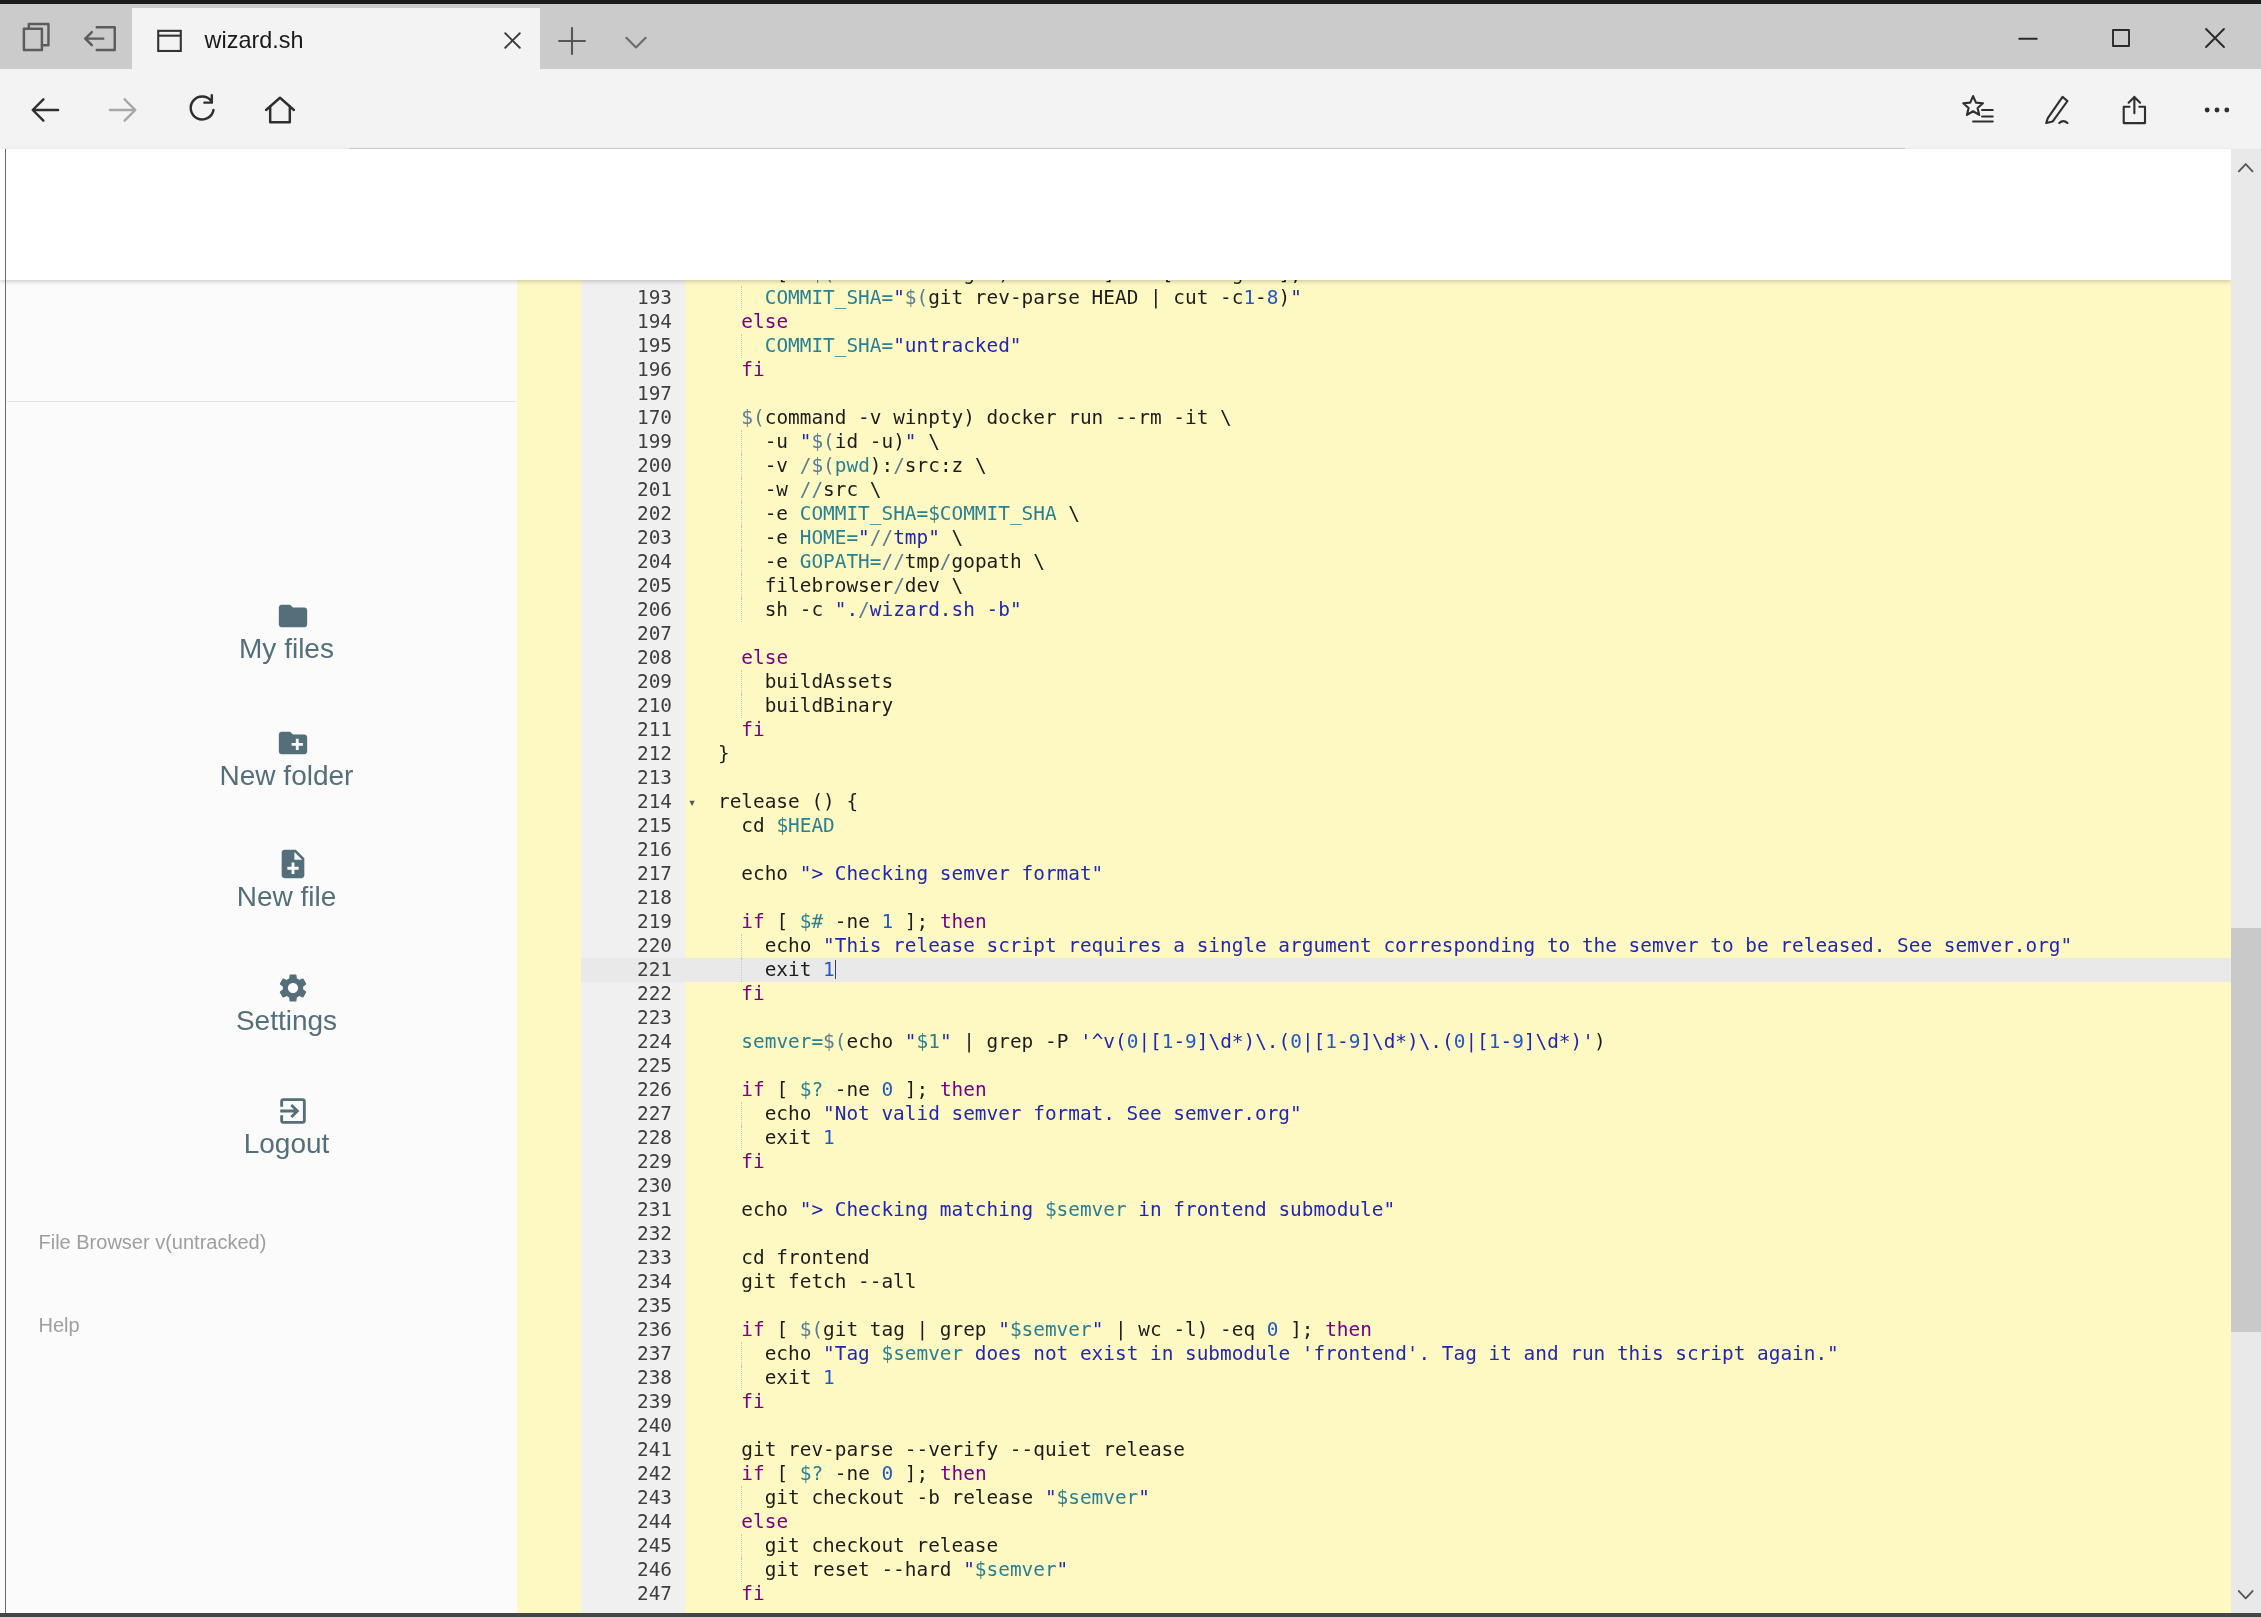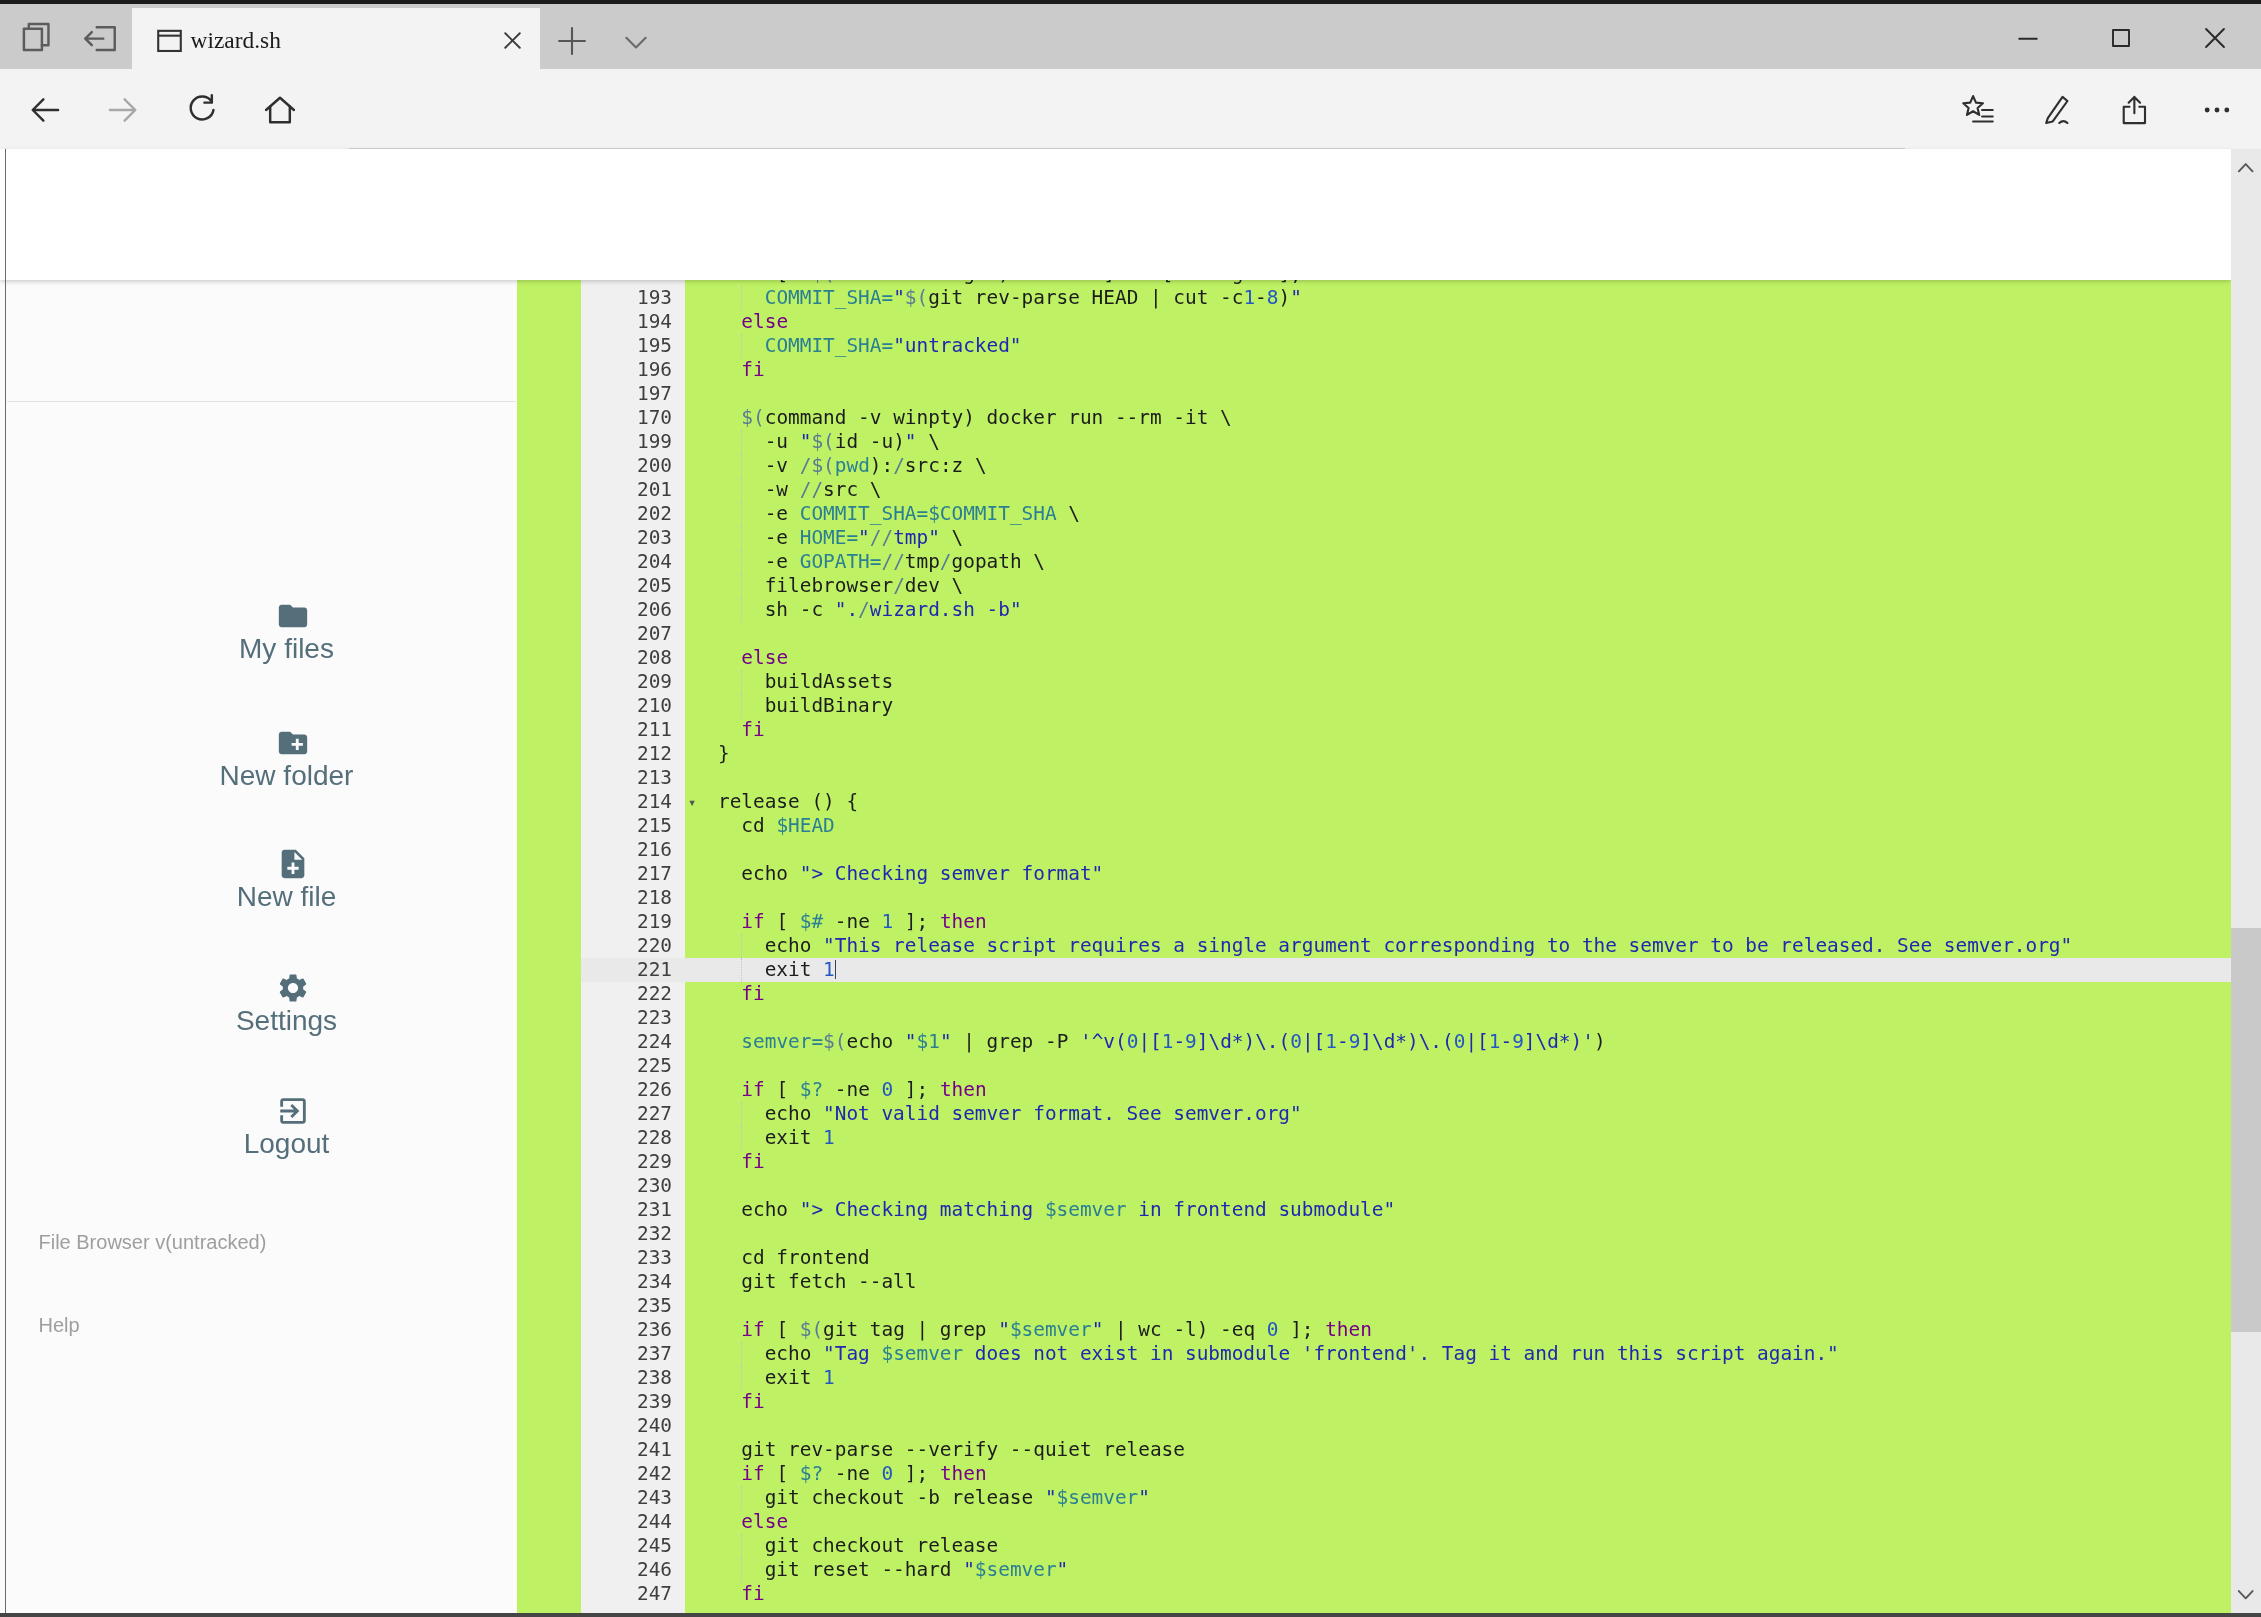"wizard.sh" .tab-title { font-family: Liberation Serif, serif -> none; margin-left: 7px -> 21px }
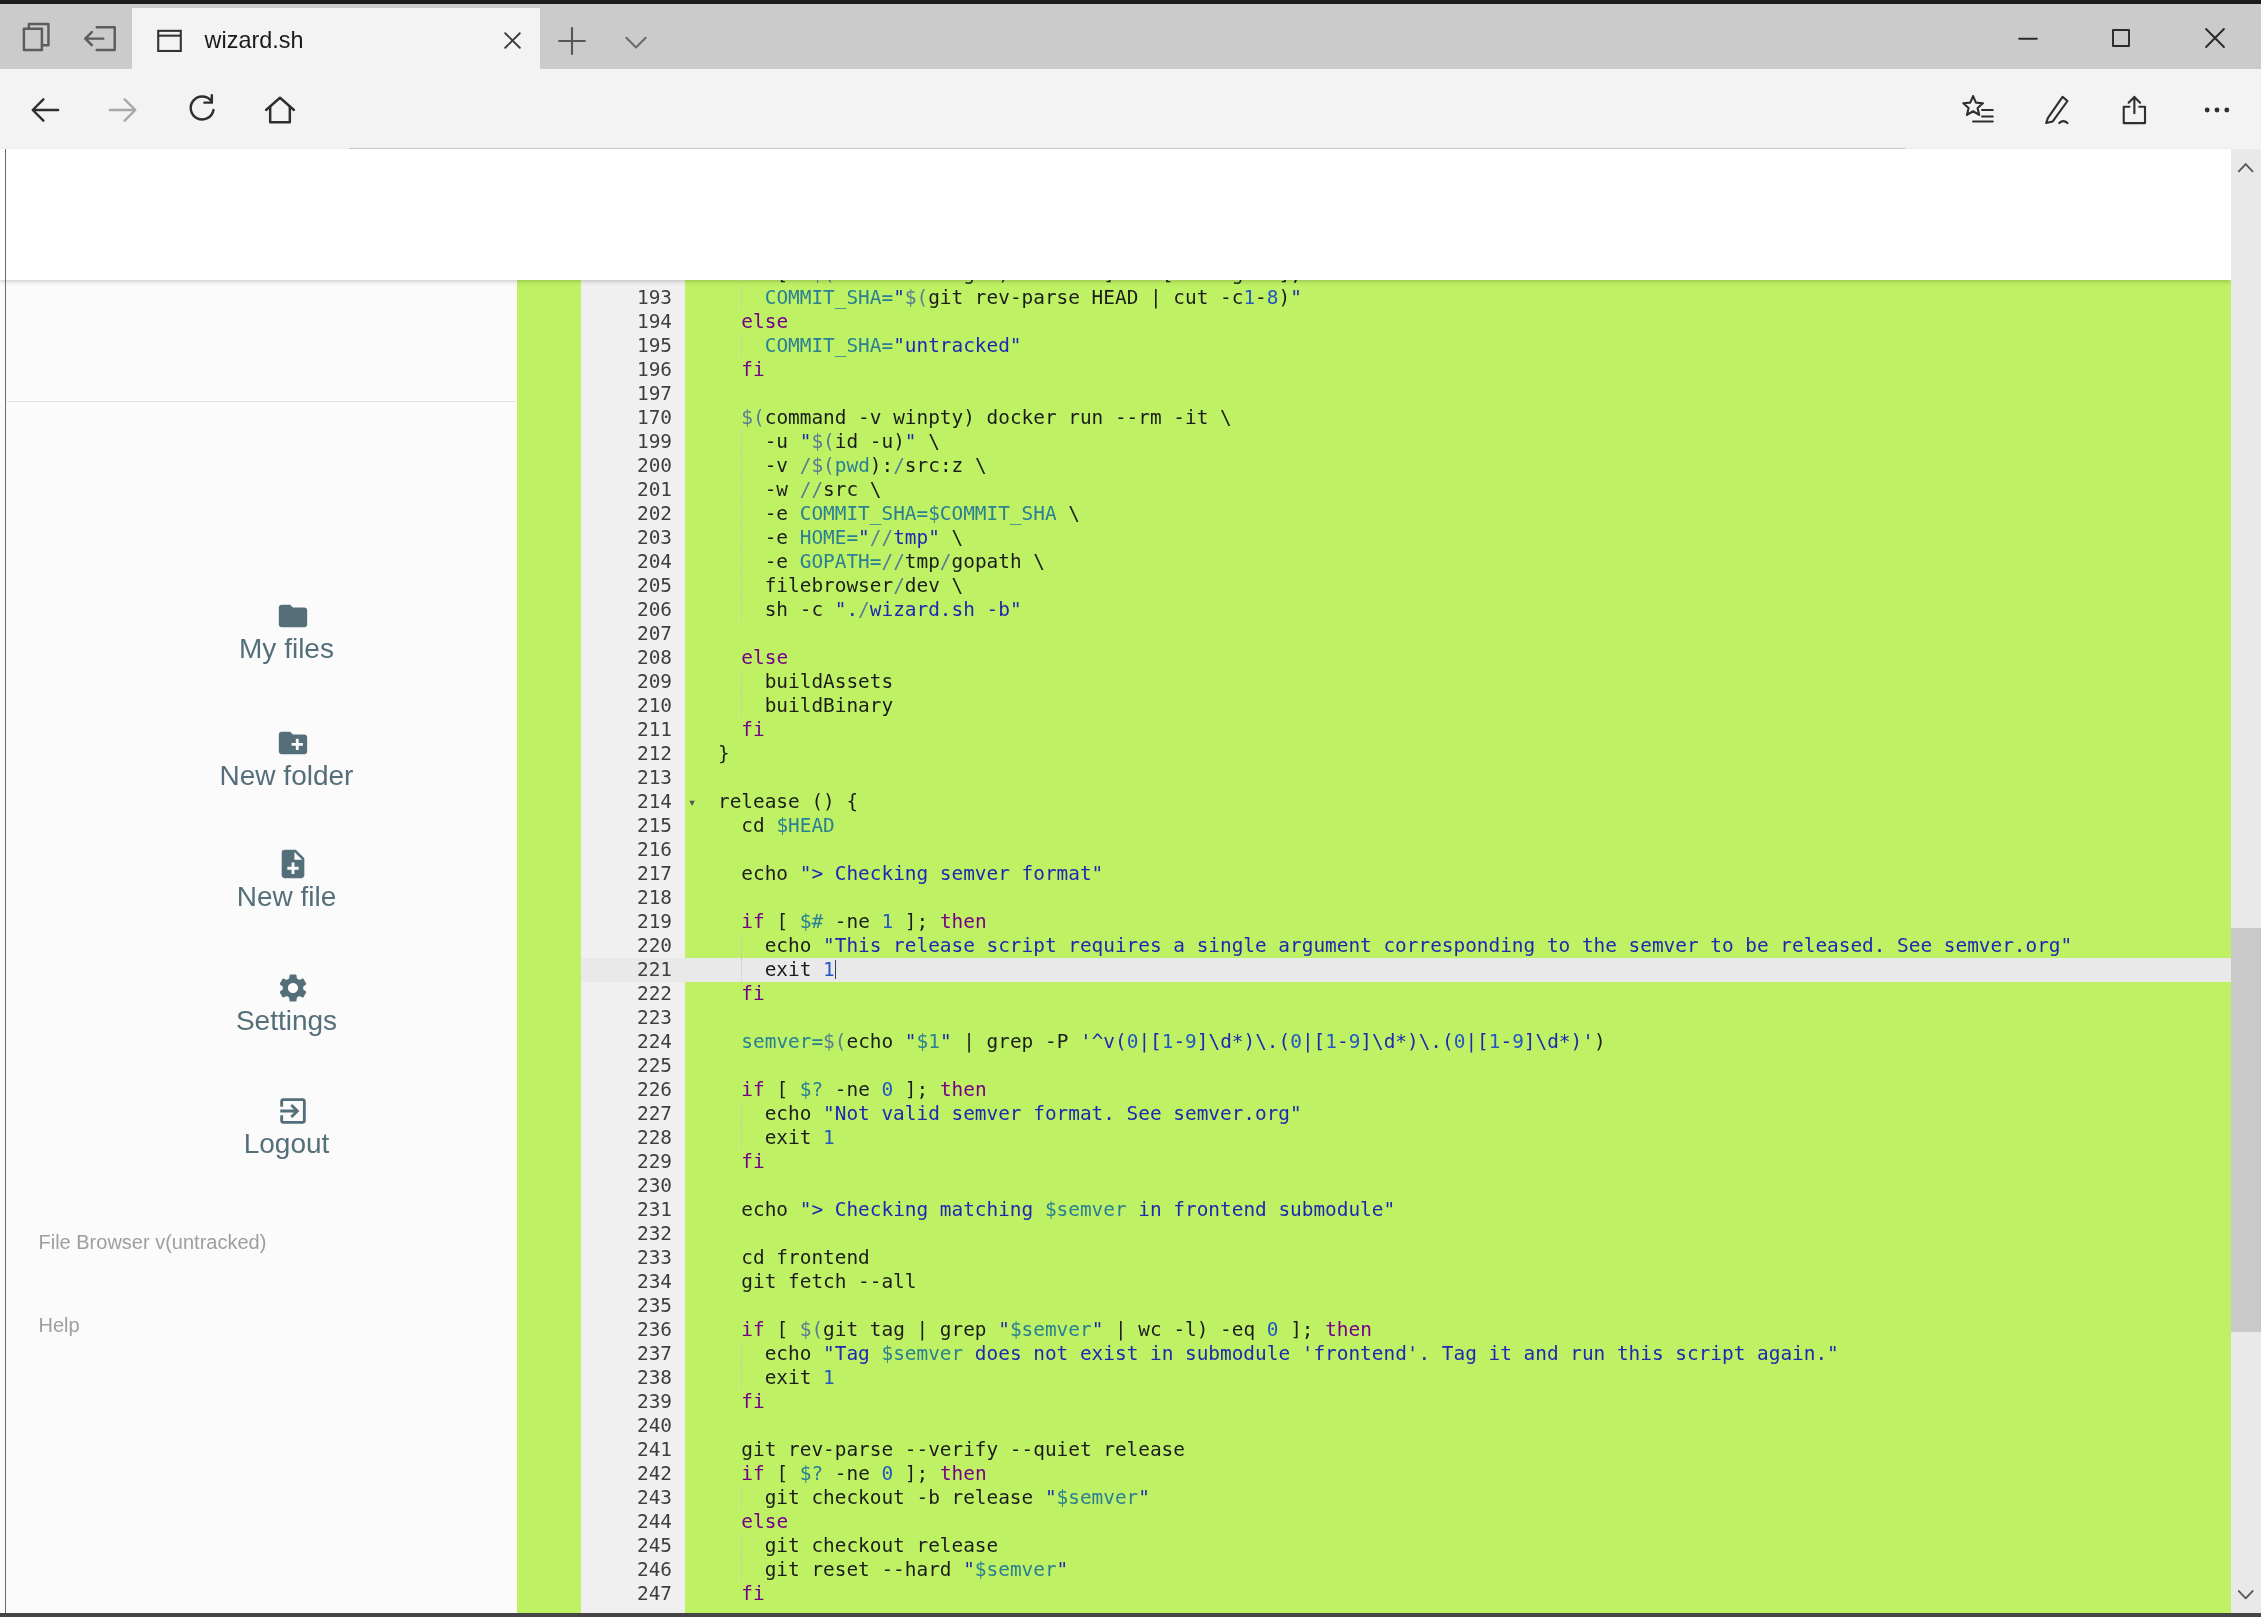"193" .editor { background: #bef264 -> #fef9c3 }
